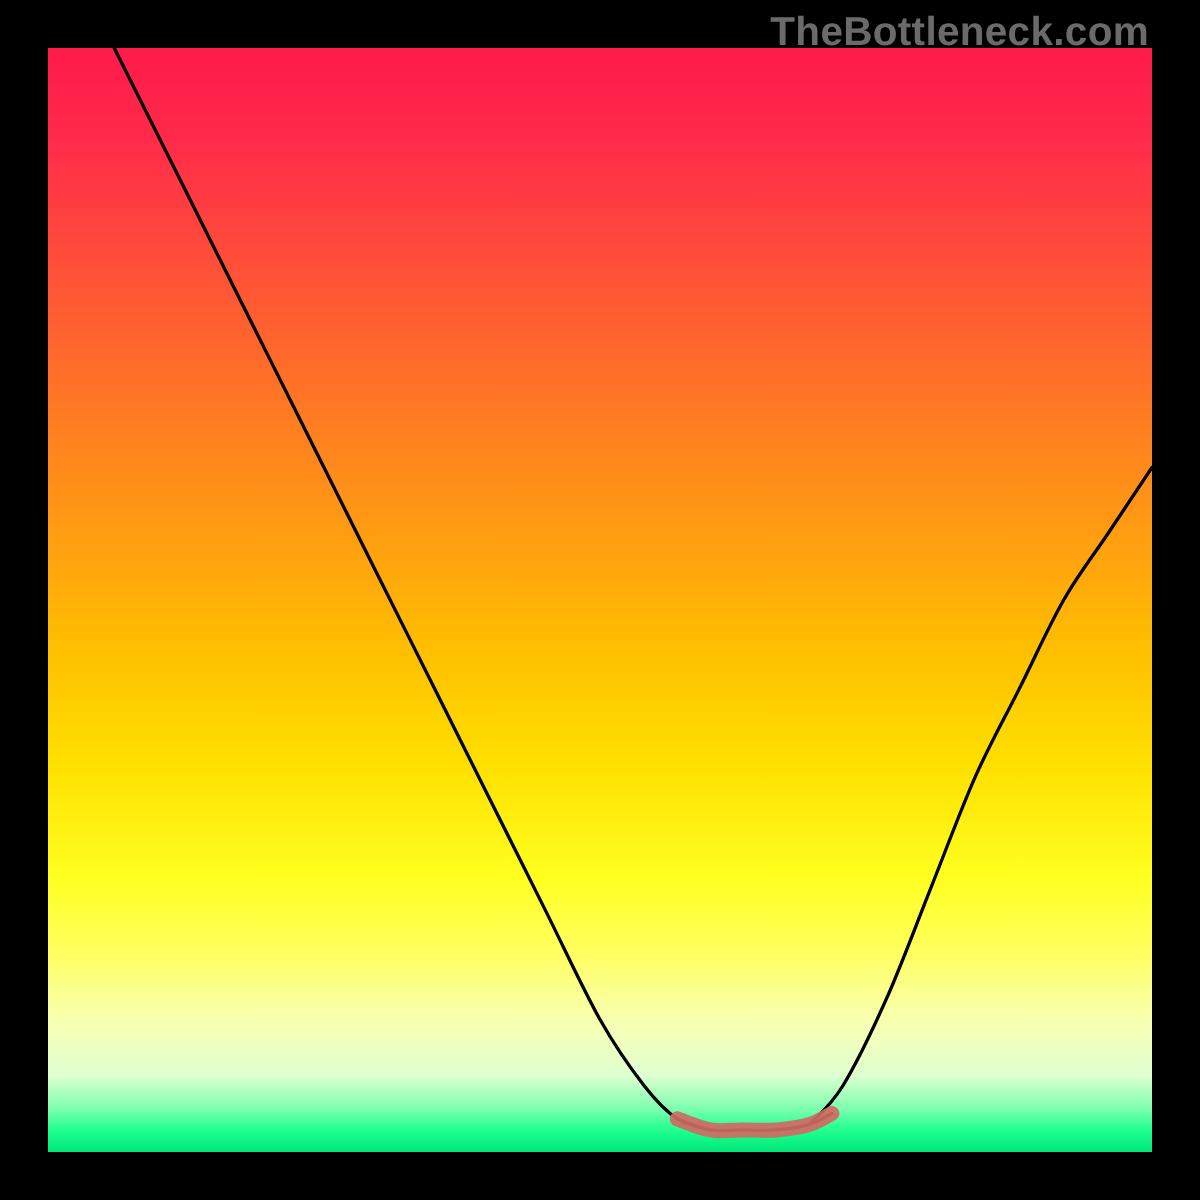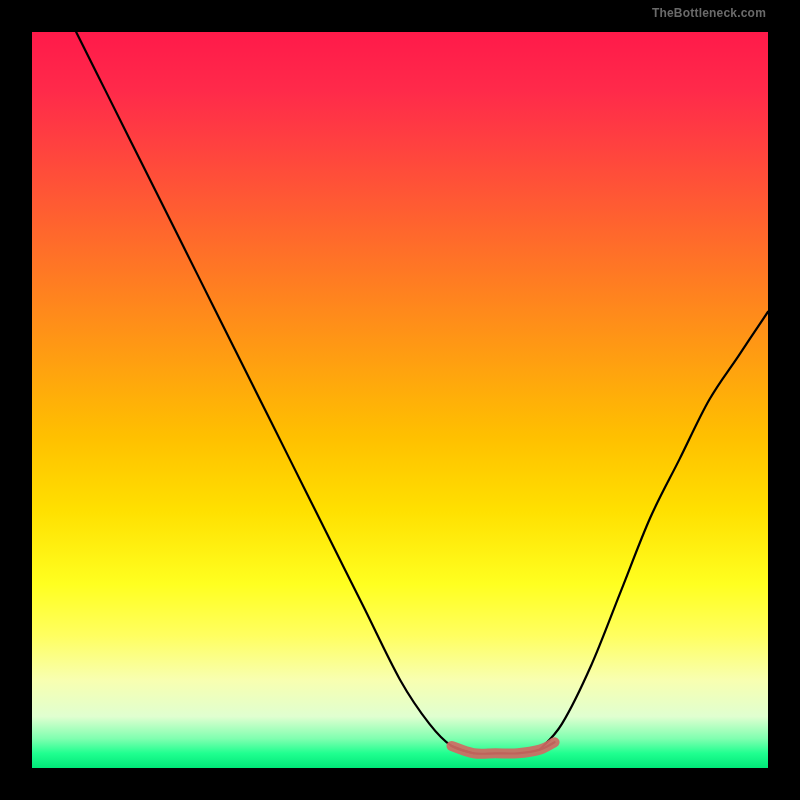"TheBottleneck.com" .watermark { font-size: 12px -> 27px }
